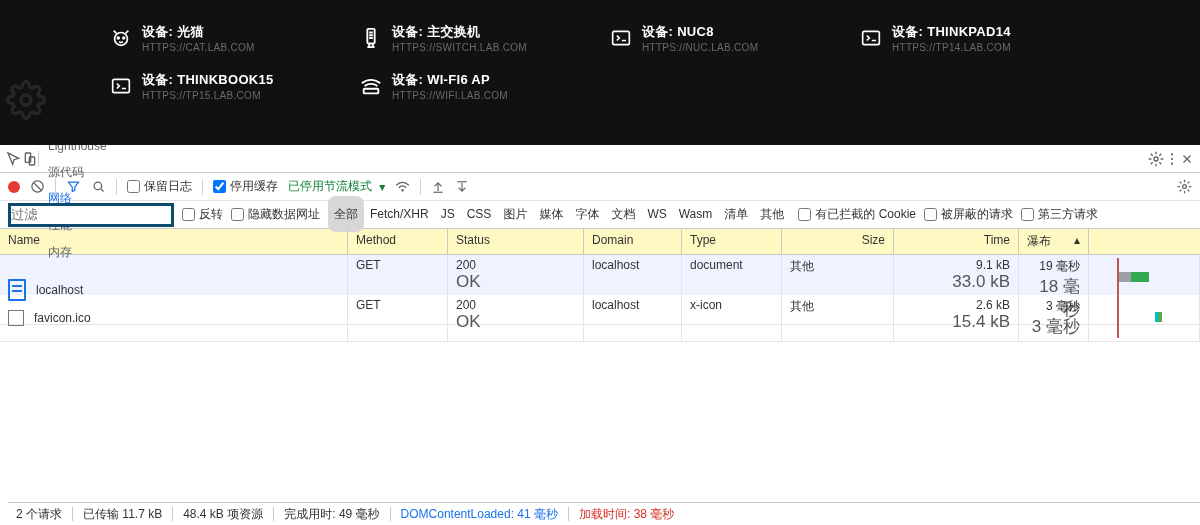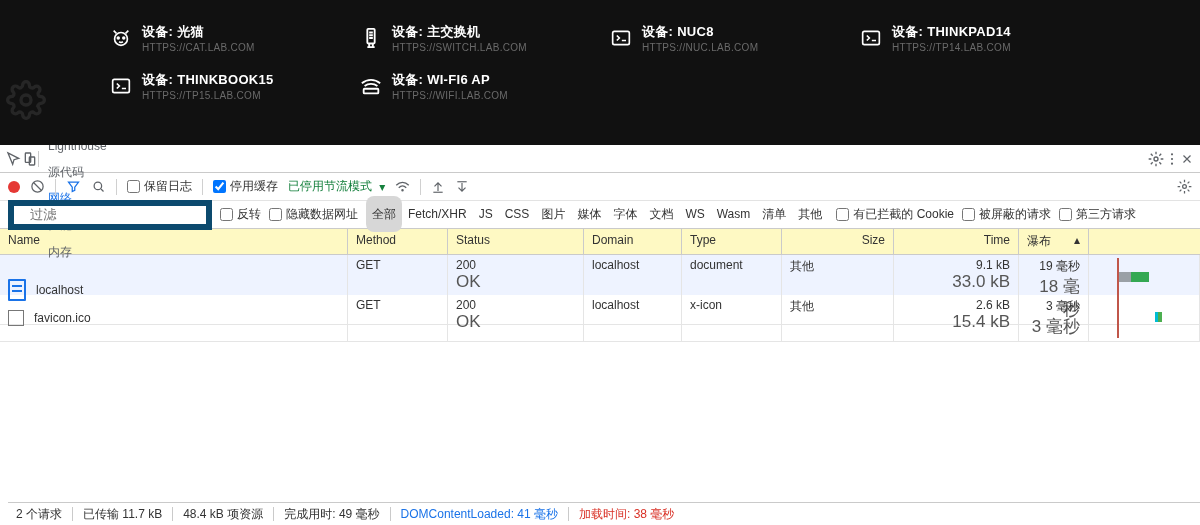"过滤" .row3 input.flt { border: 6px solid #0c4a6e -> 3px solid #0c4a6e; padding: 0 16px -> 0 0 }
